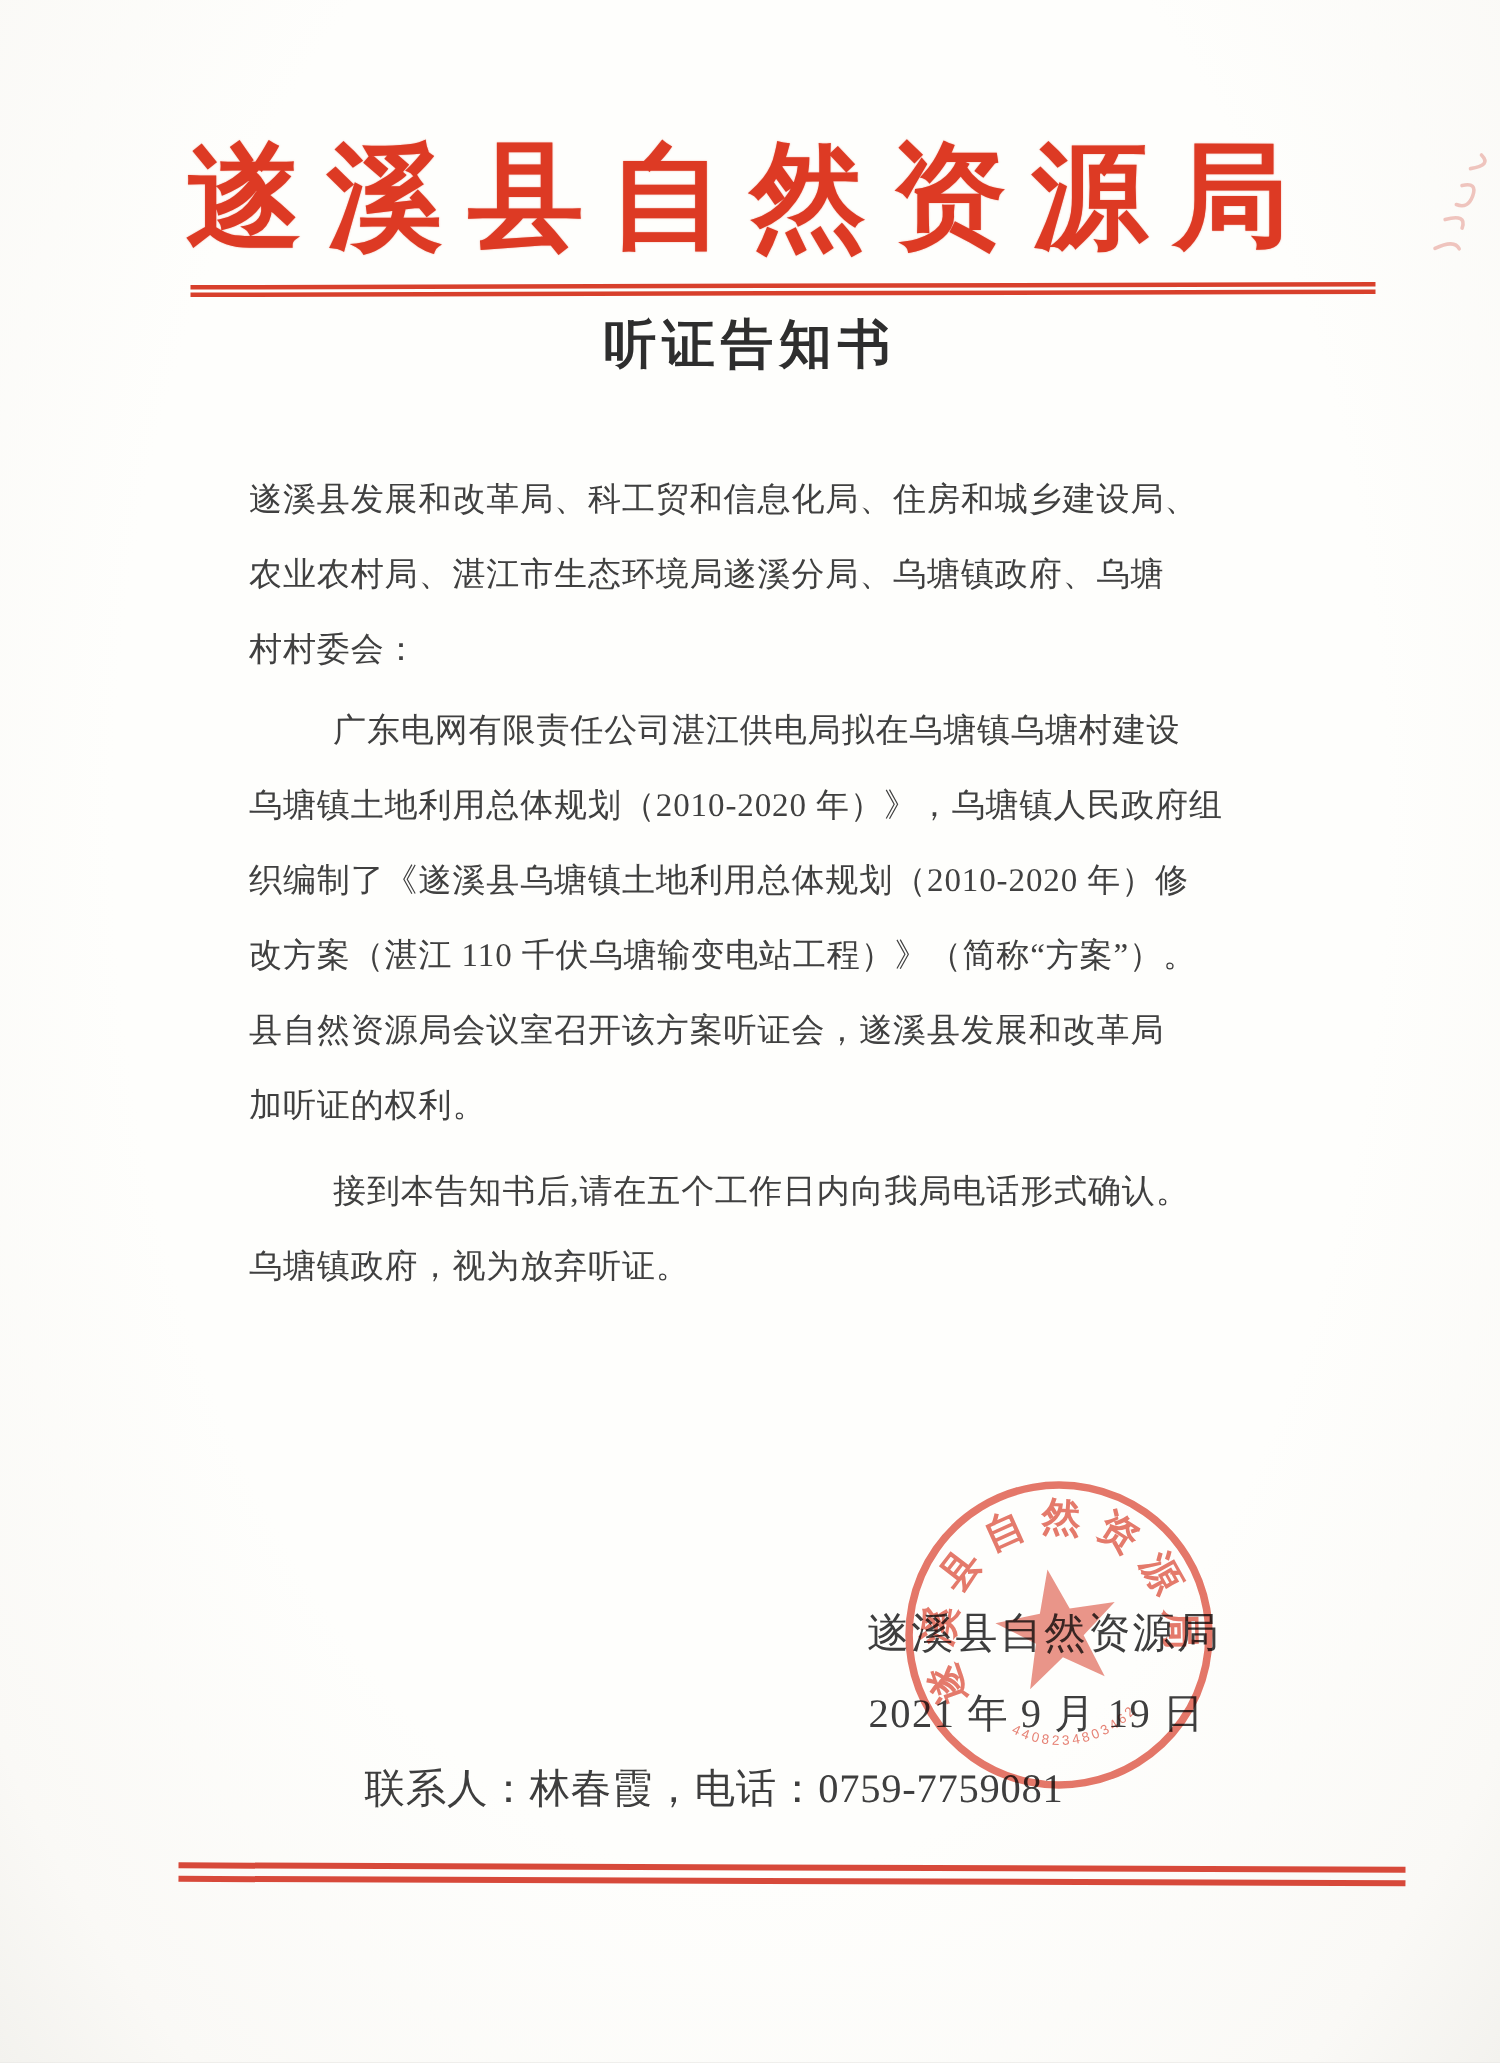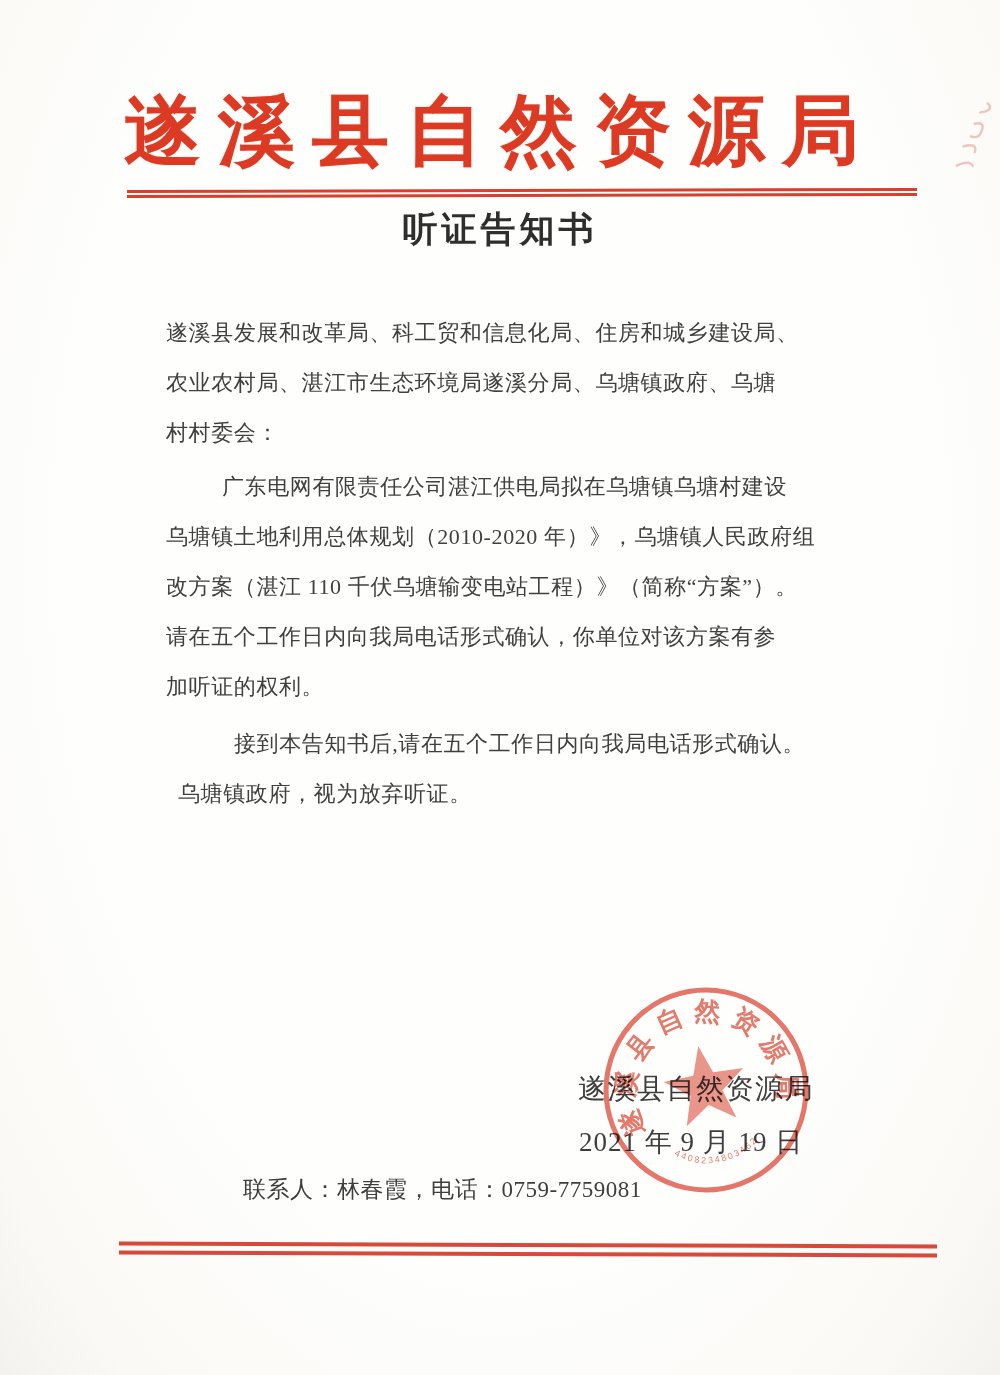"织编制了《遂溪县乌塘镇土地利用总体规划（2010-2020 年）修" div.line { html: none -> <div>织编制了《遂溪县乌塘镇土地利用总体规划（2010-2020 年）修</div> }
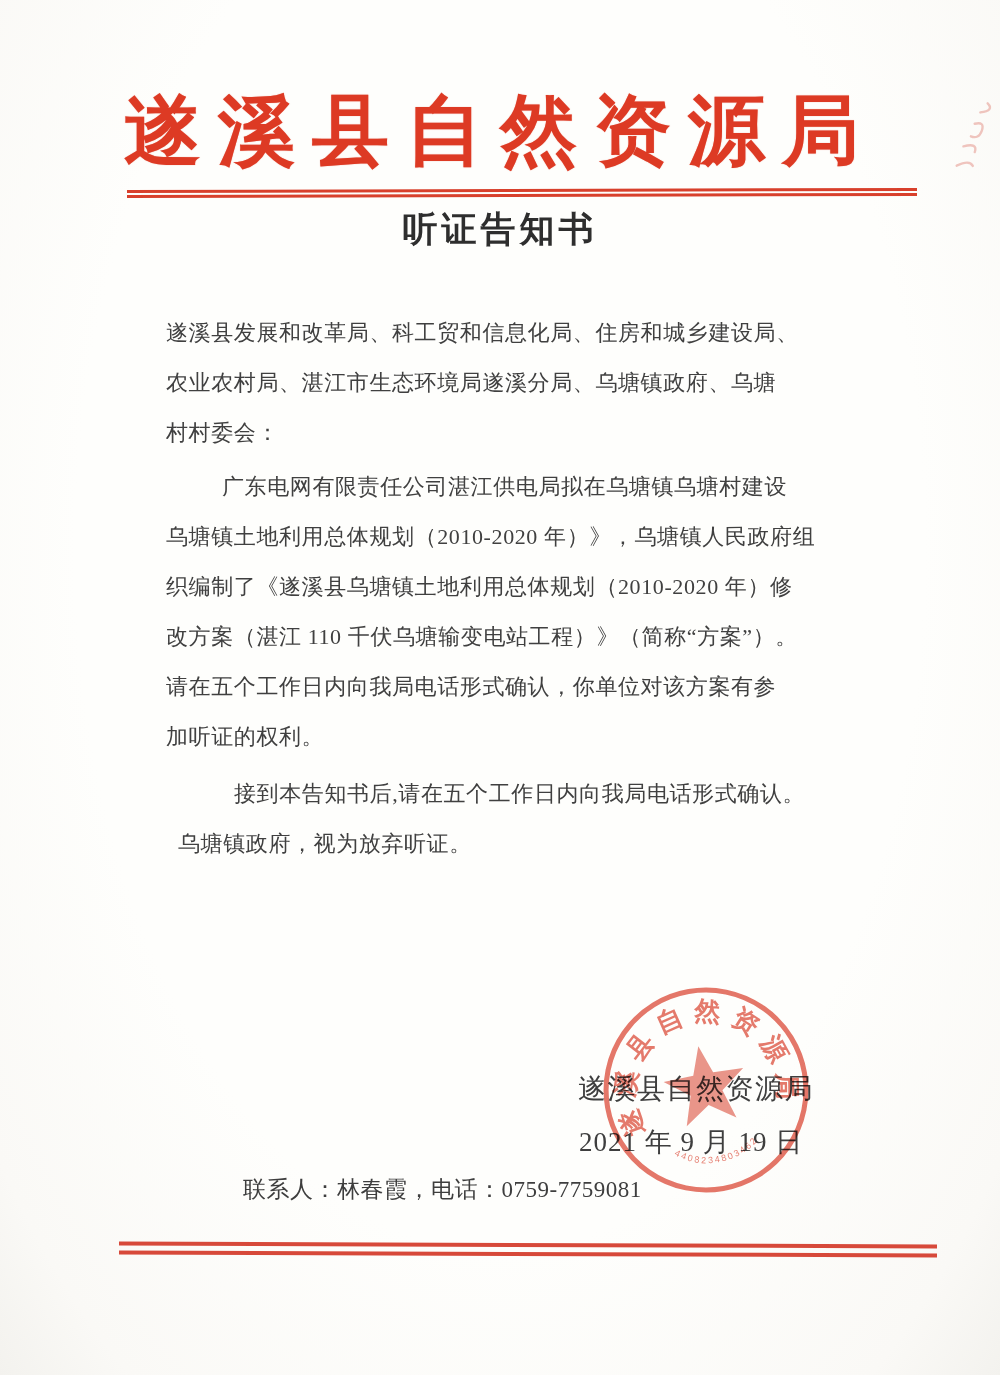"请在五个工作日内向我局电话形式确认，你单位对该方案有参" div.line { text: 请在五个工作日内向我局电话形式确认，你单位对该方案有参 -> 县自然资源局会议室召开该方案听证会，遂溪县发展和改革局 }
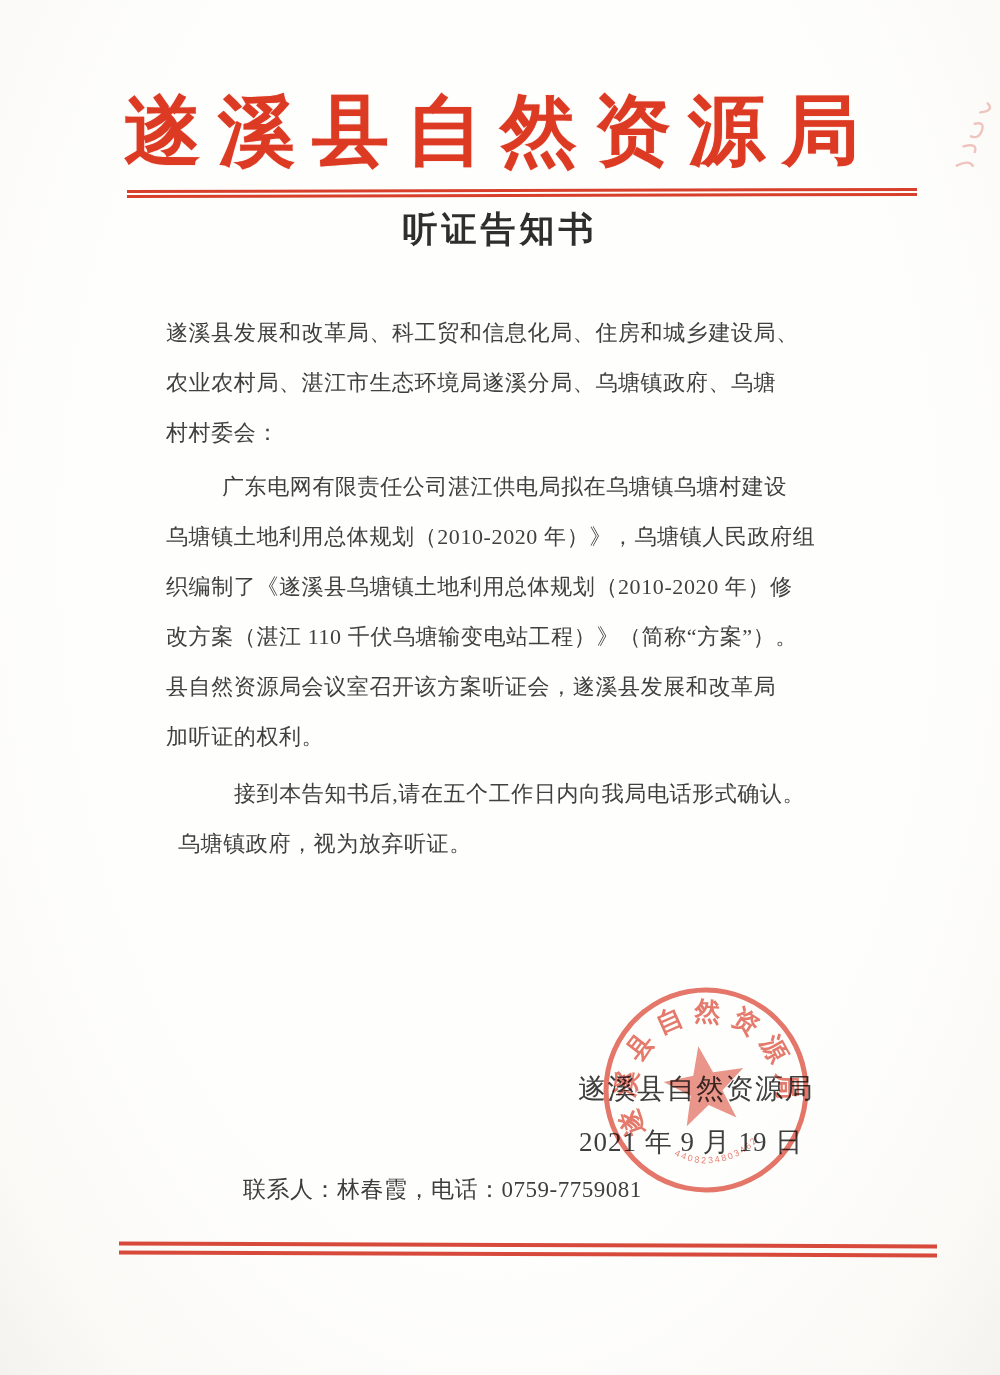"接到本告知书后,请在五个工作日内向我局电话形式确认。" .body-text .para.p3 { margin-left: 12px -> none }
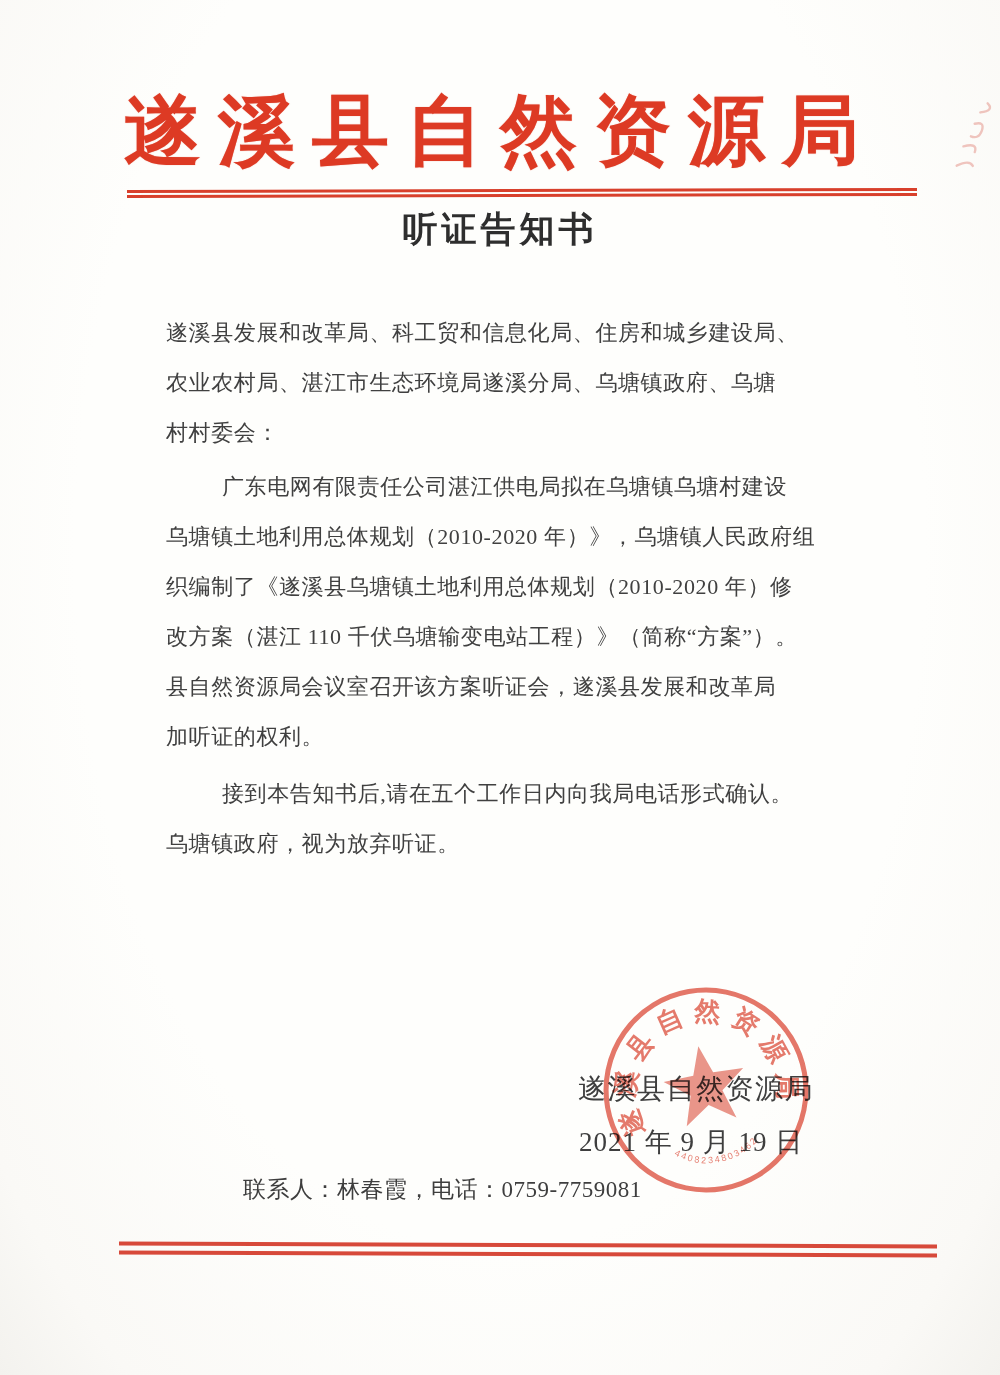"联系人：林春霞，电话：0759-7759081" .contact-line { font-size: 23px -> 27px }
